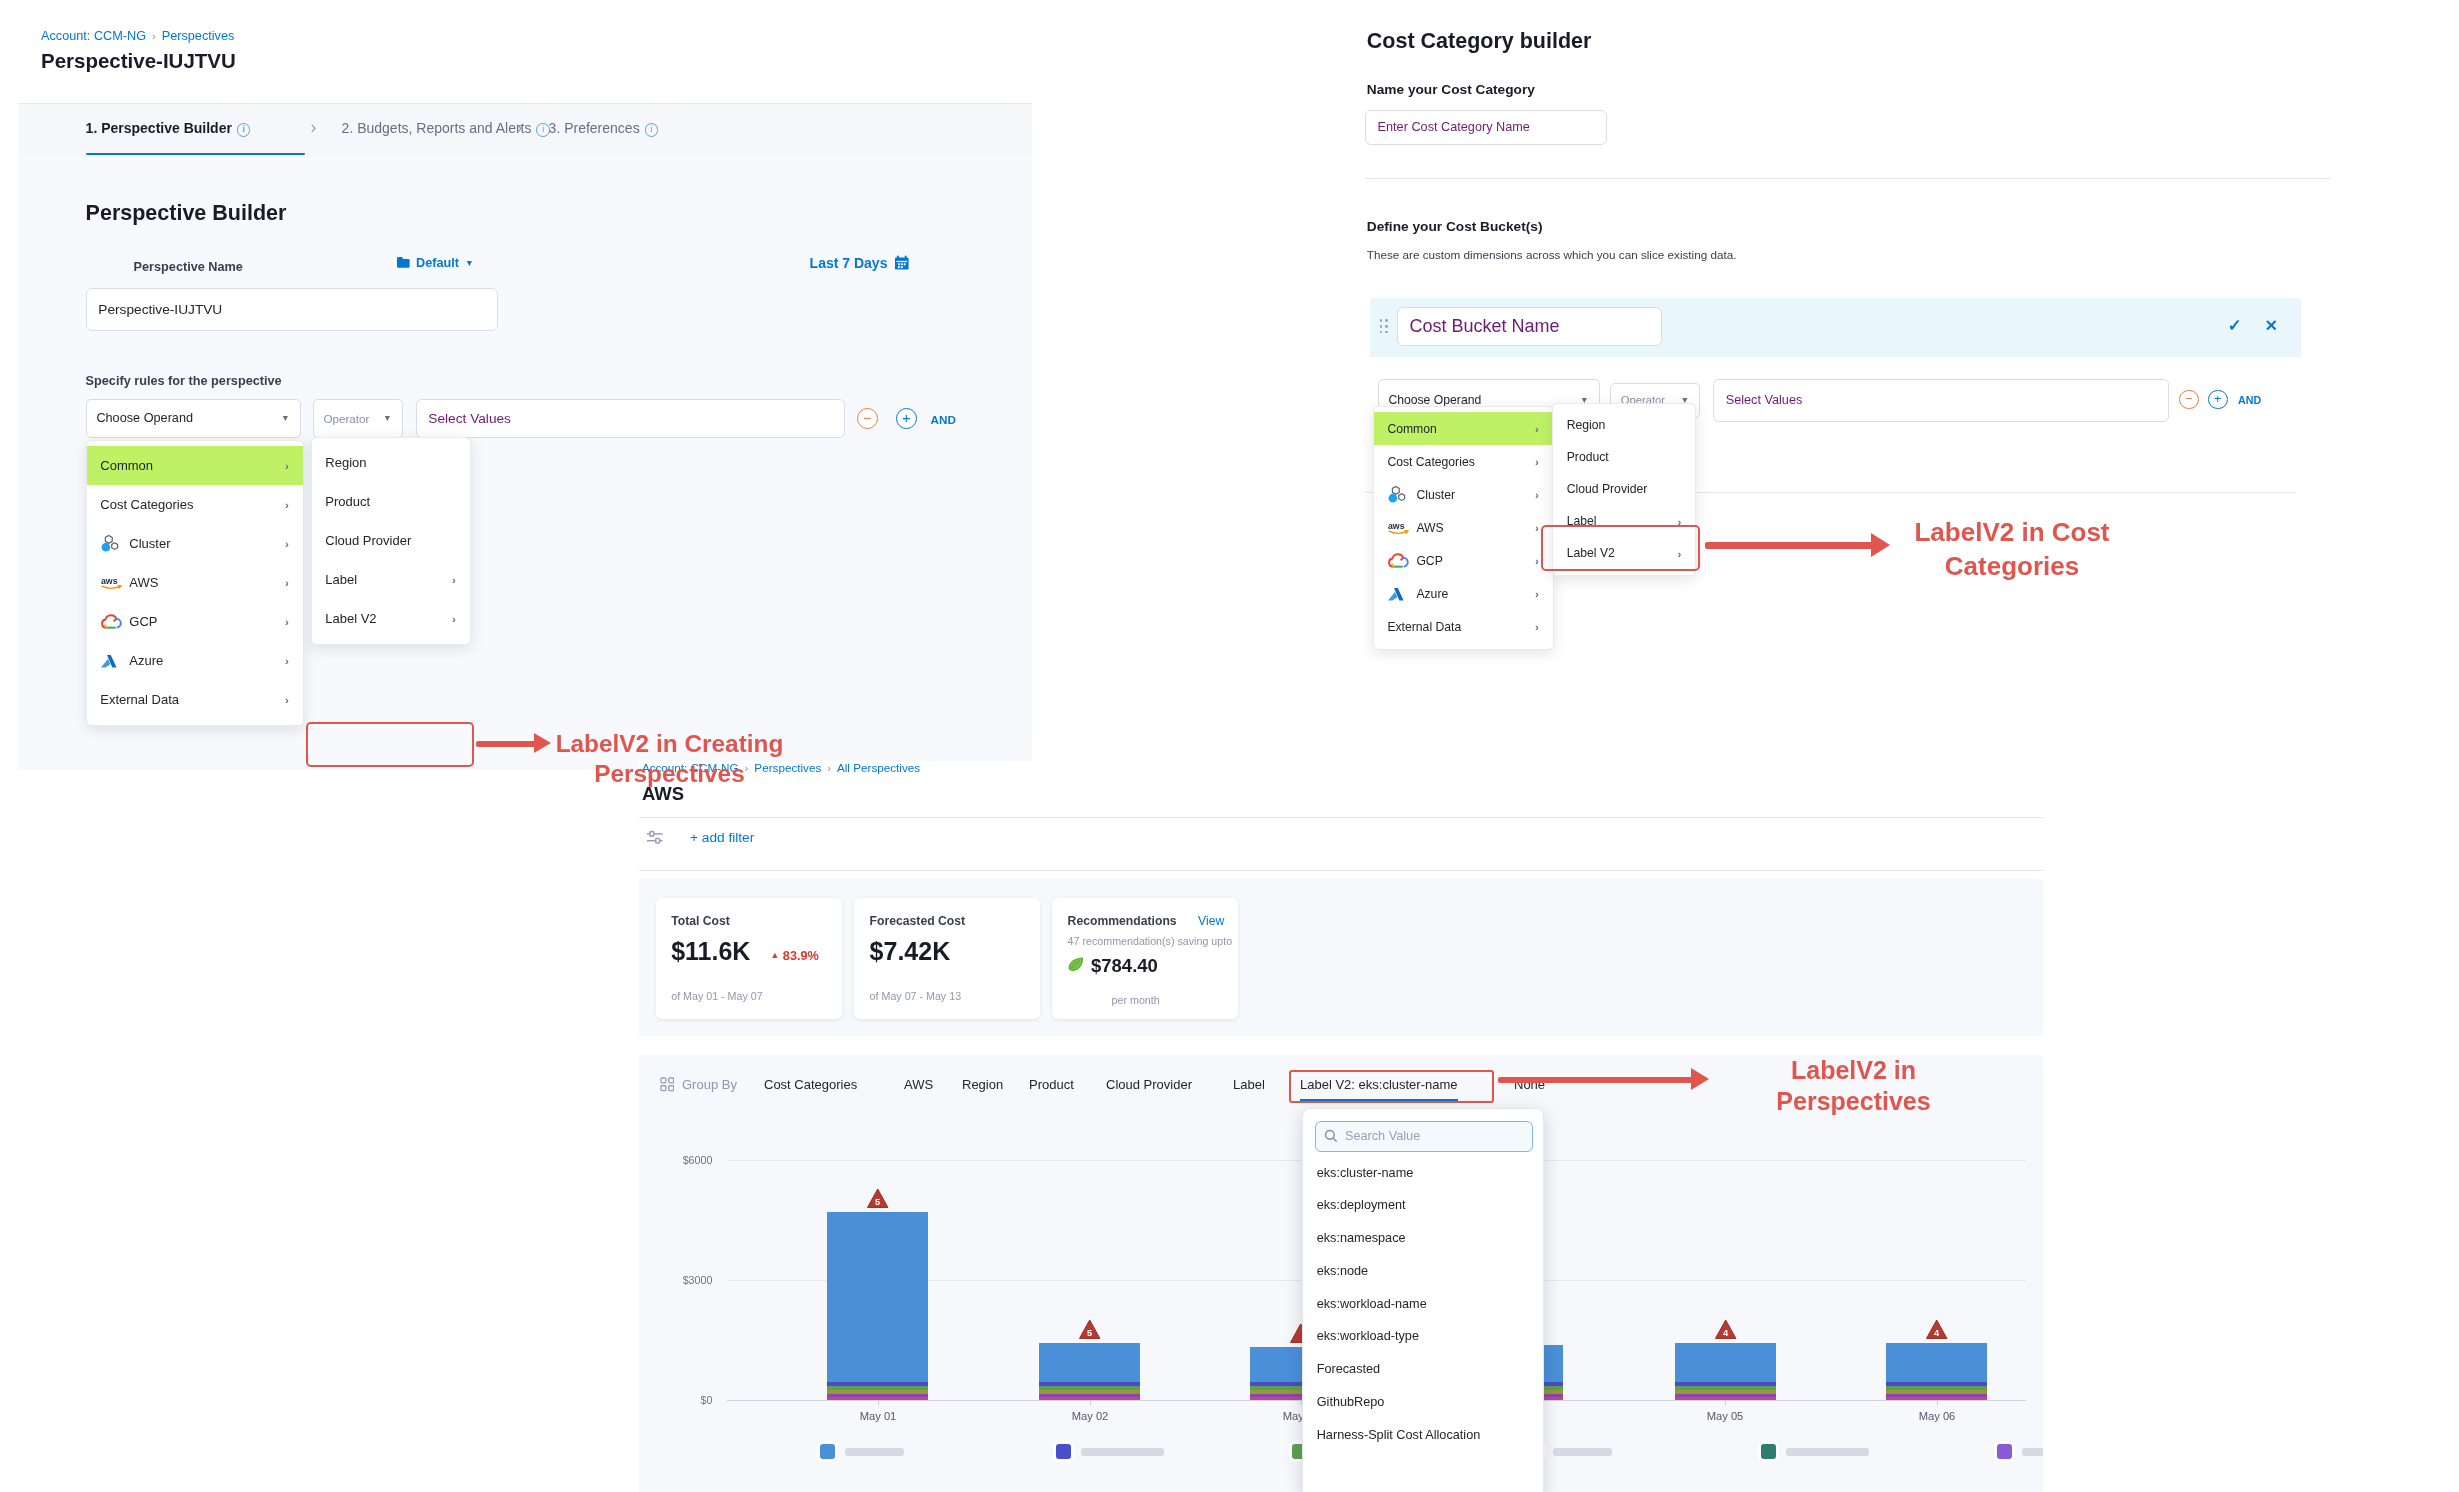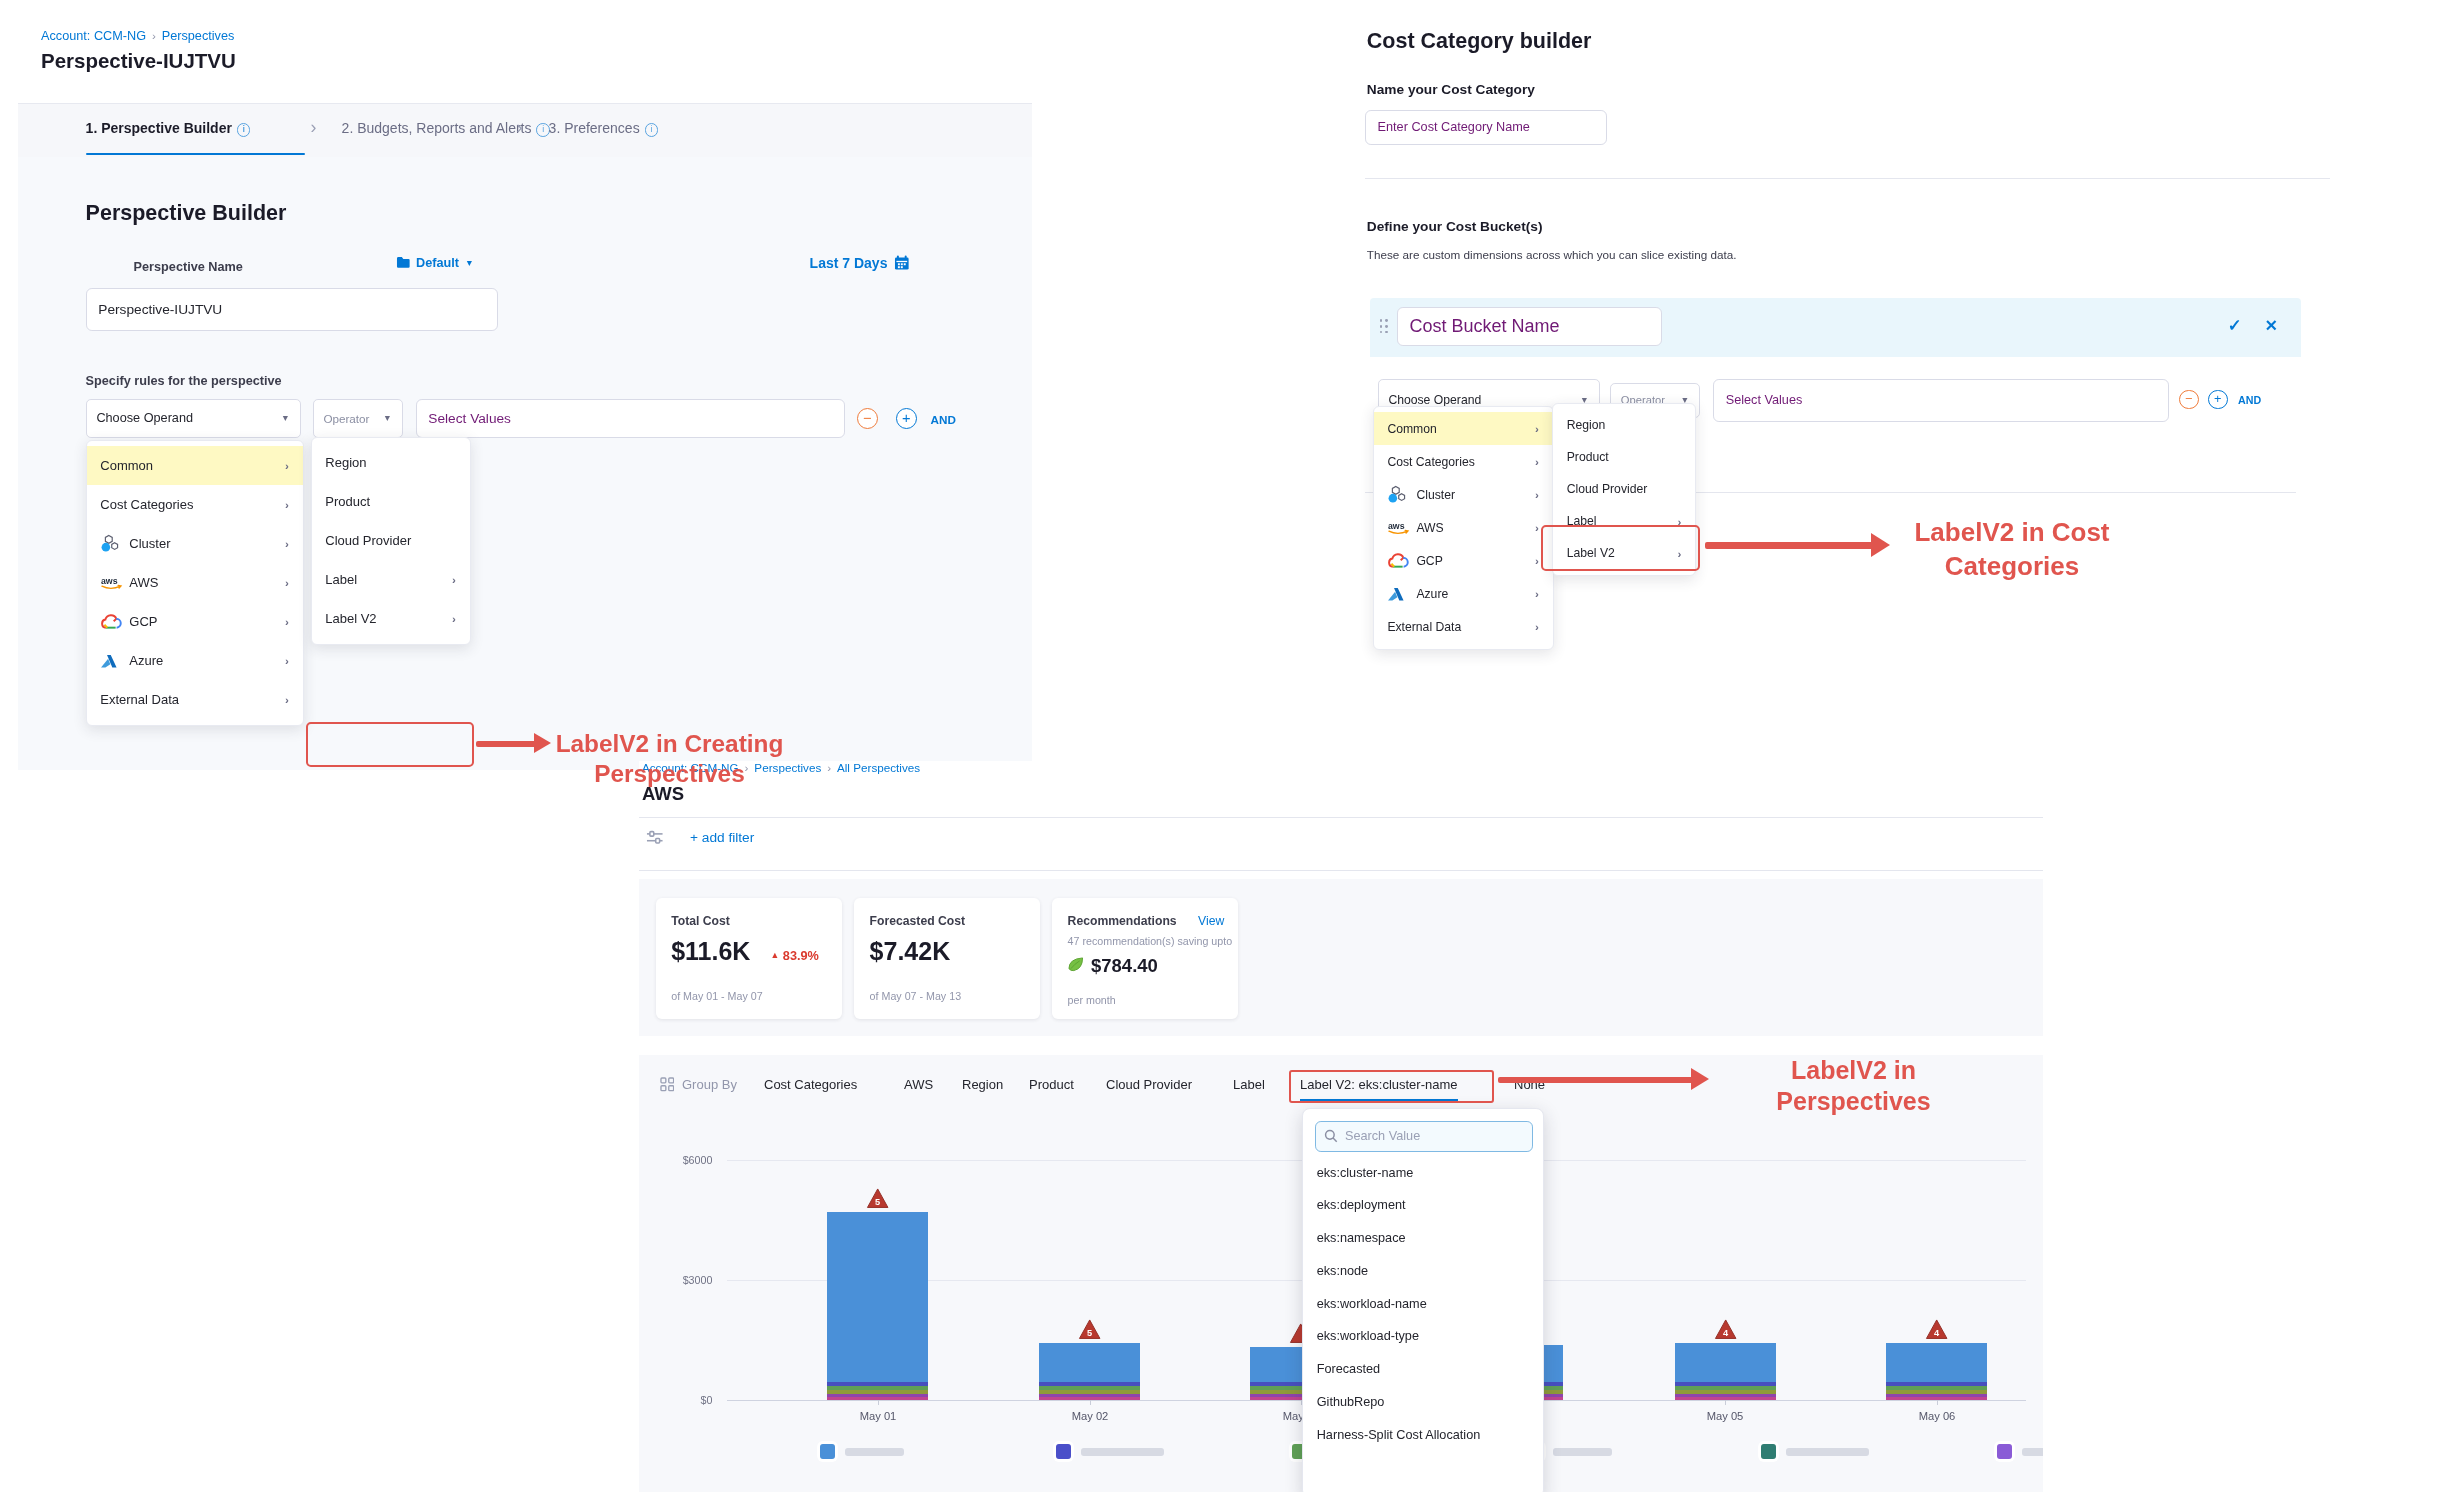"Common" .menu-row.hl { background: #fef9c3 -> #bef264 }
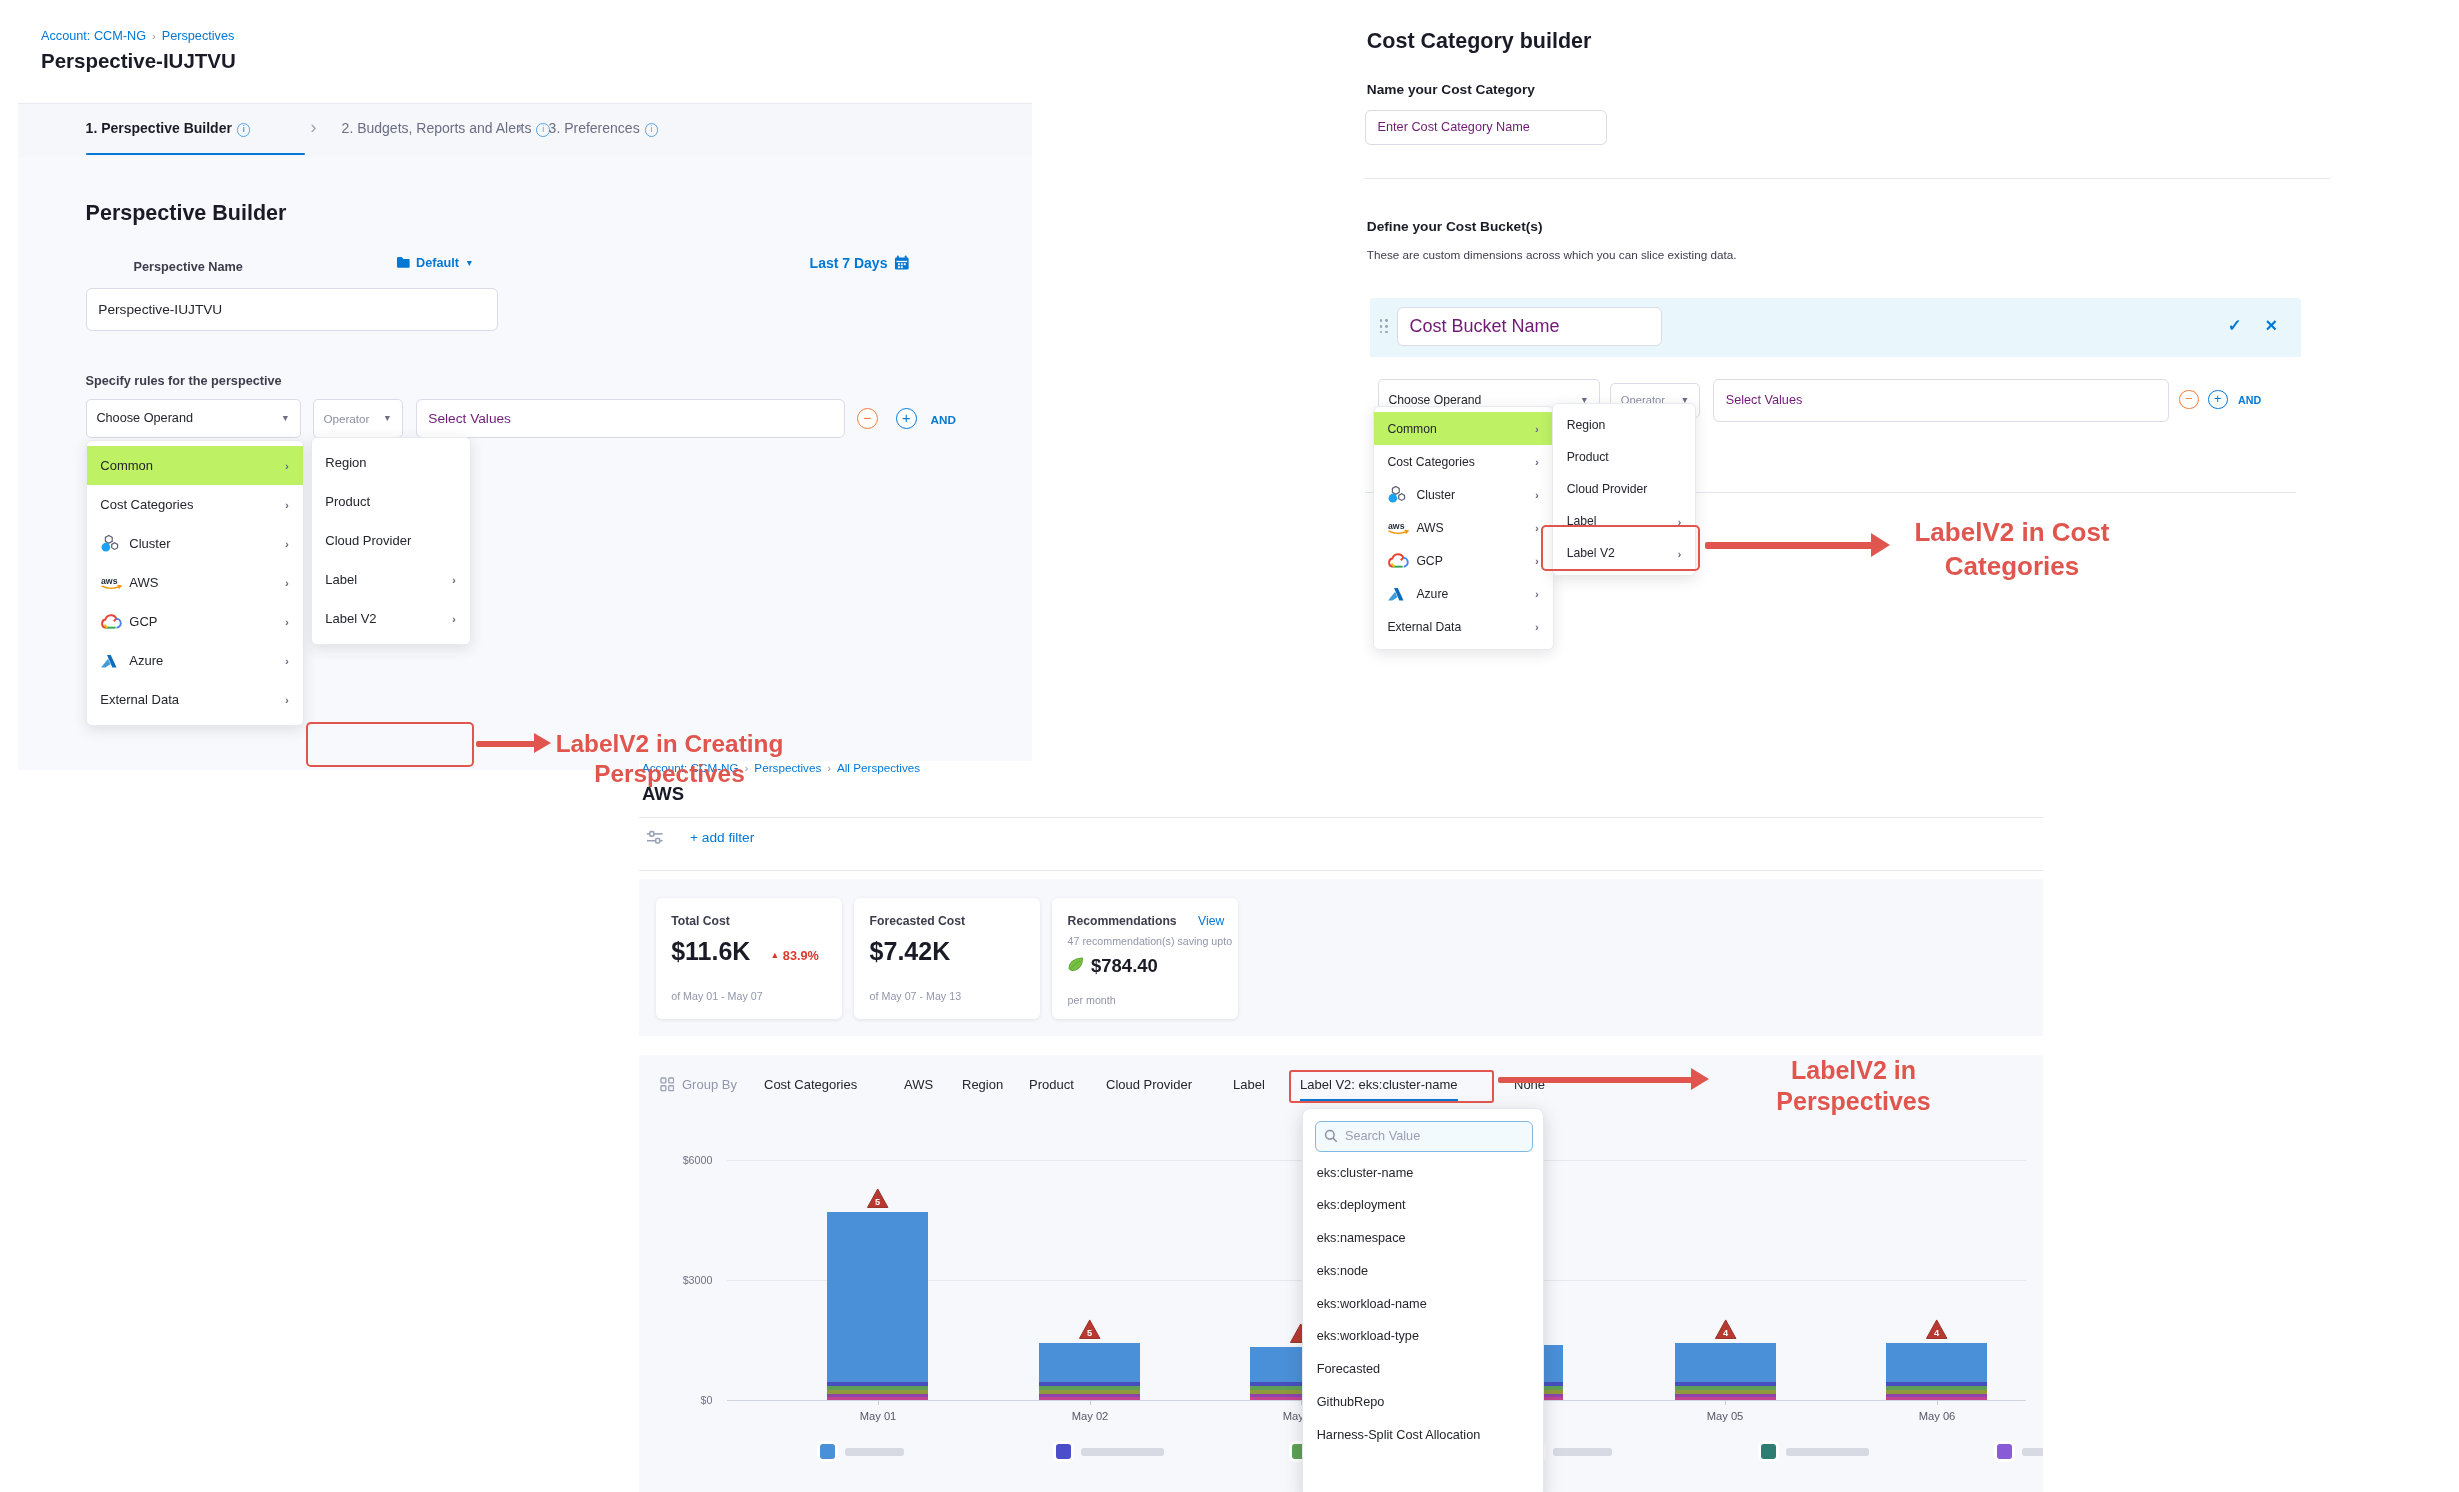"per month" div.cperiod { margin-left: none -> 44px }
